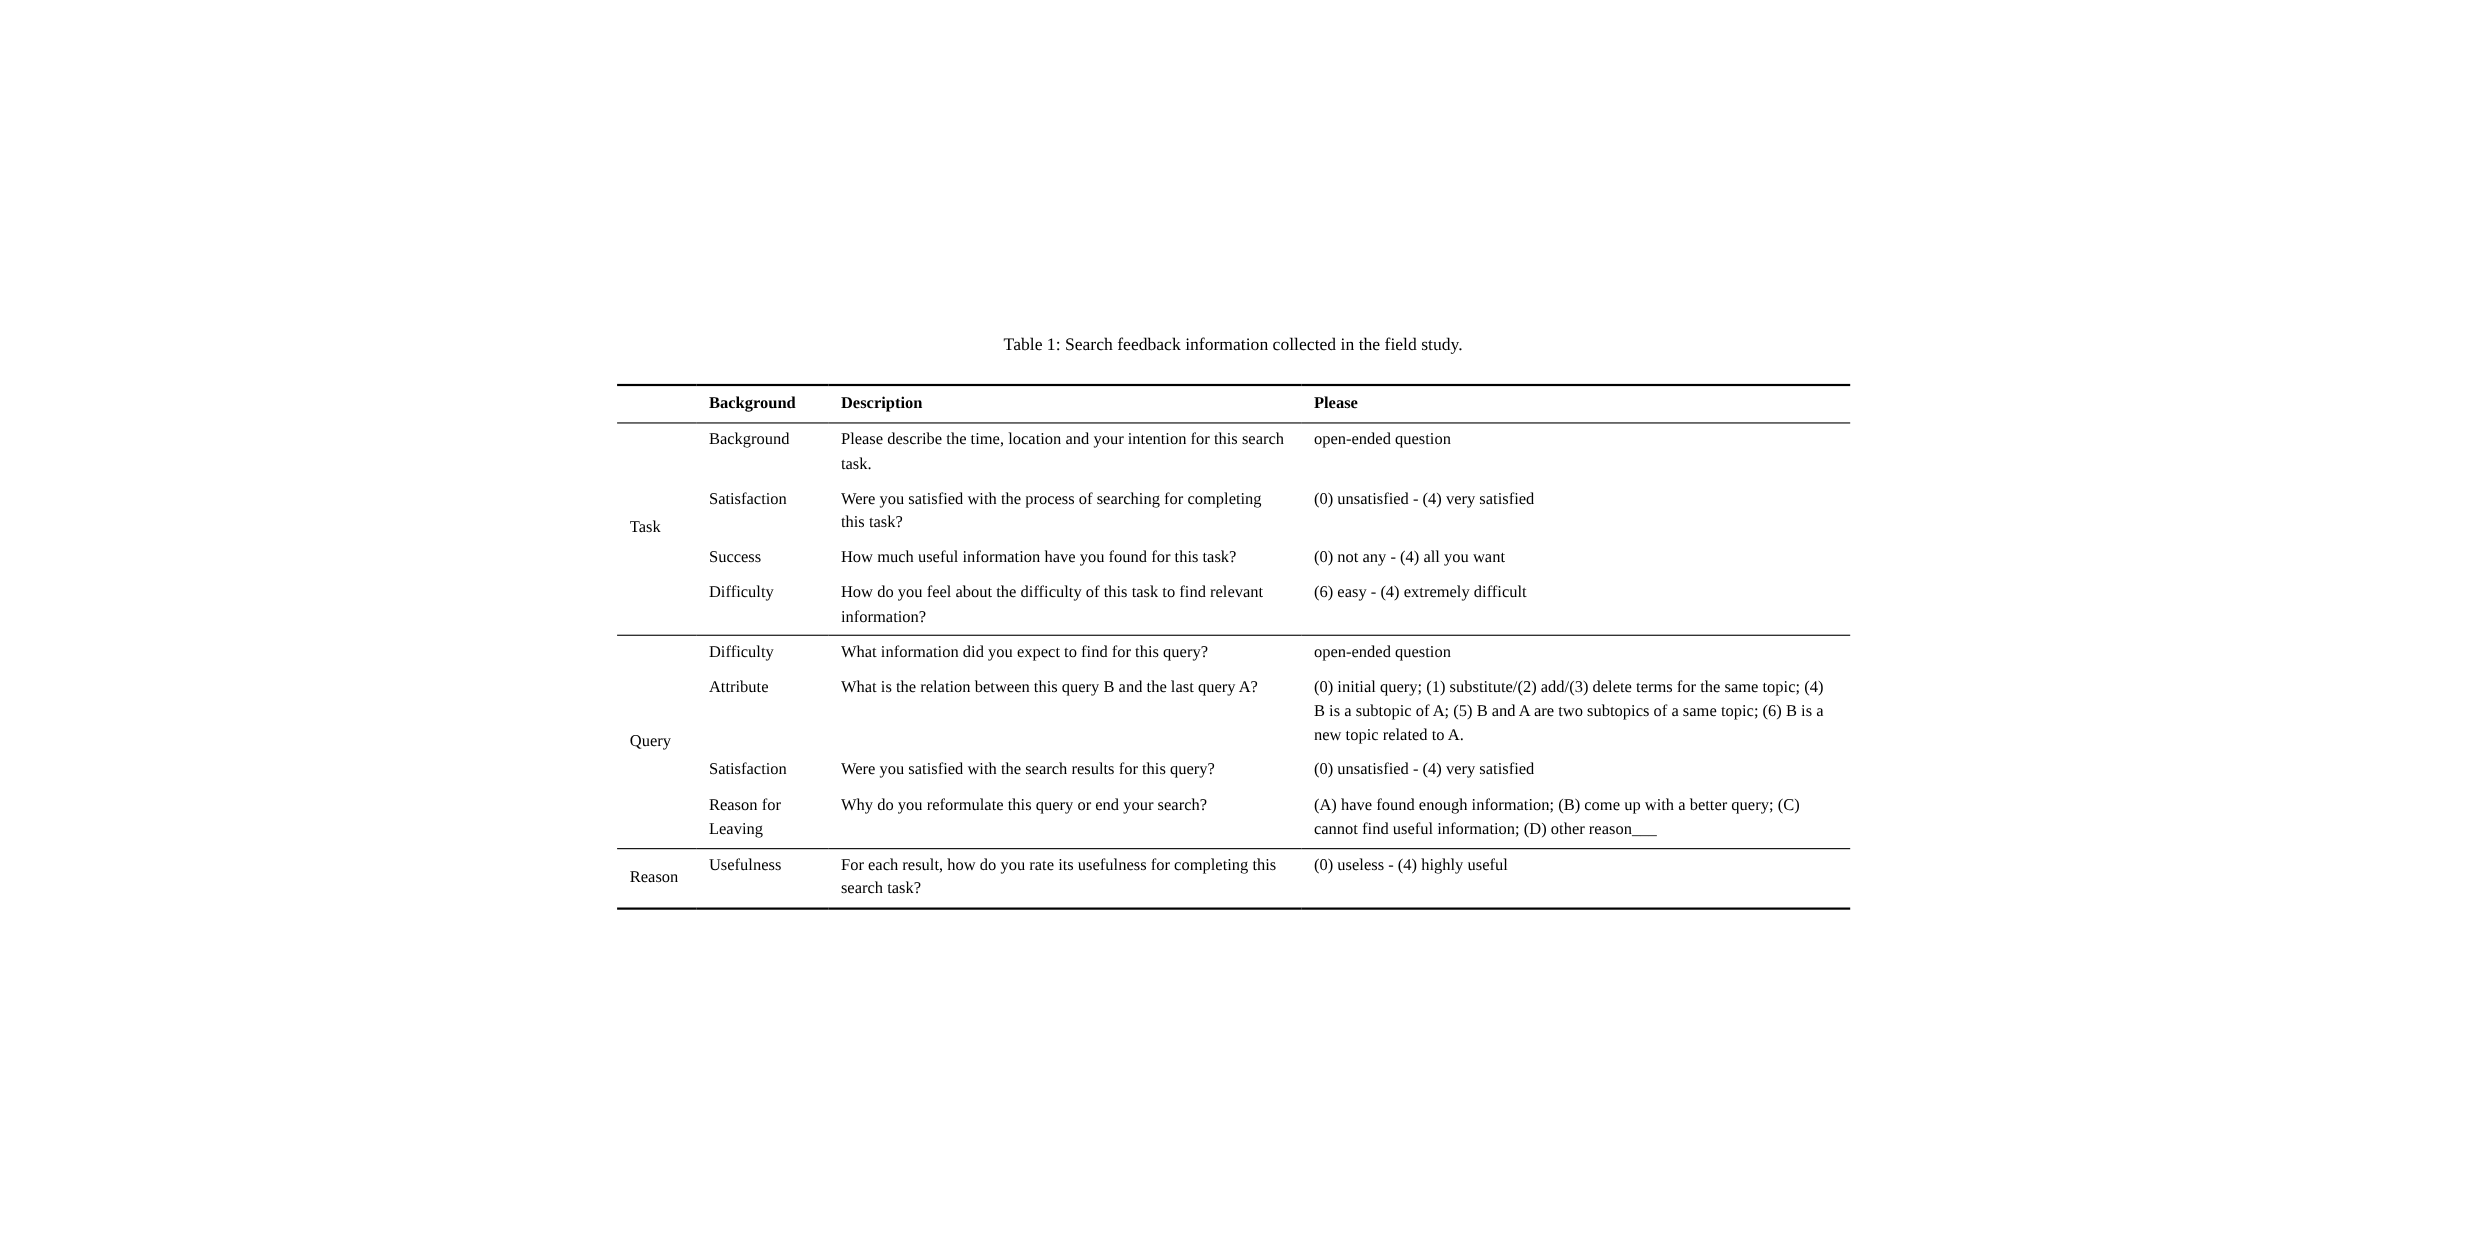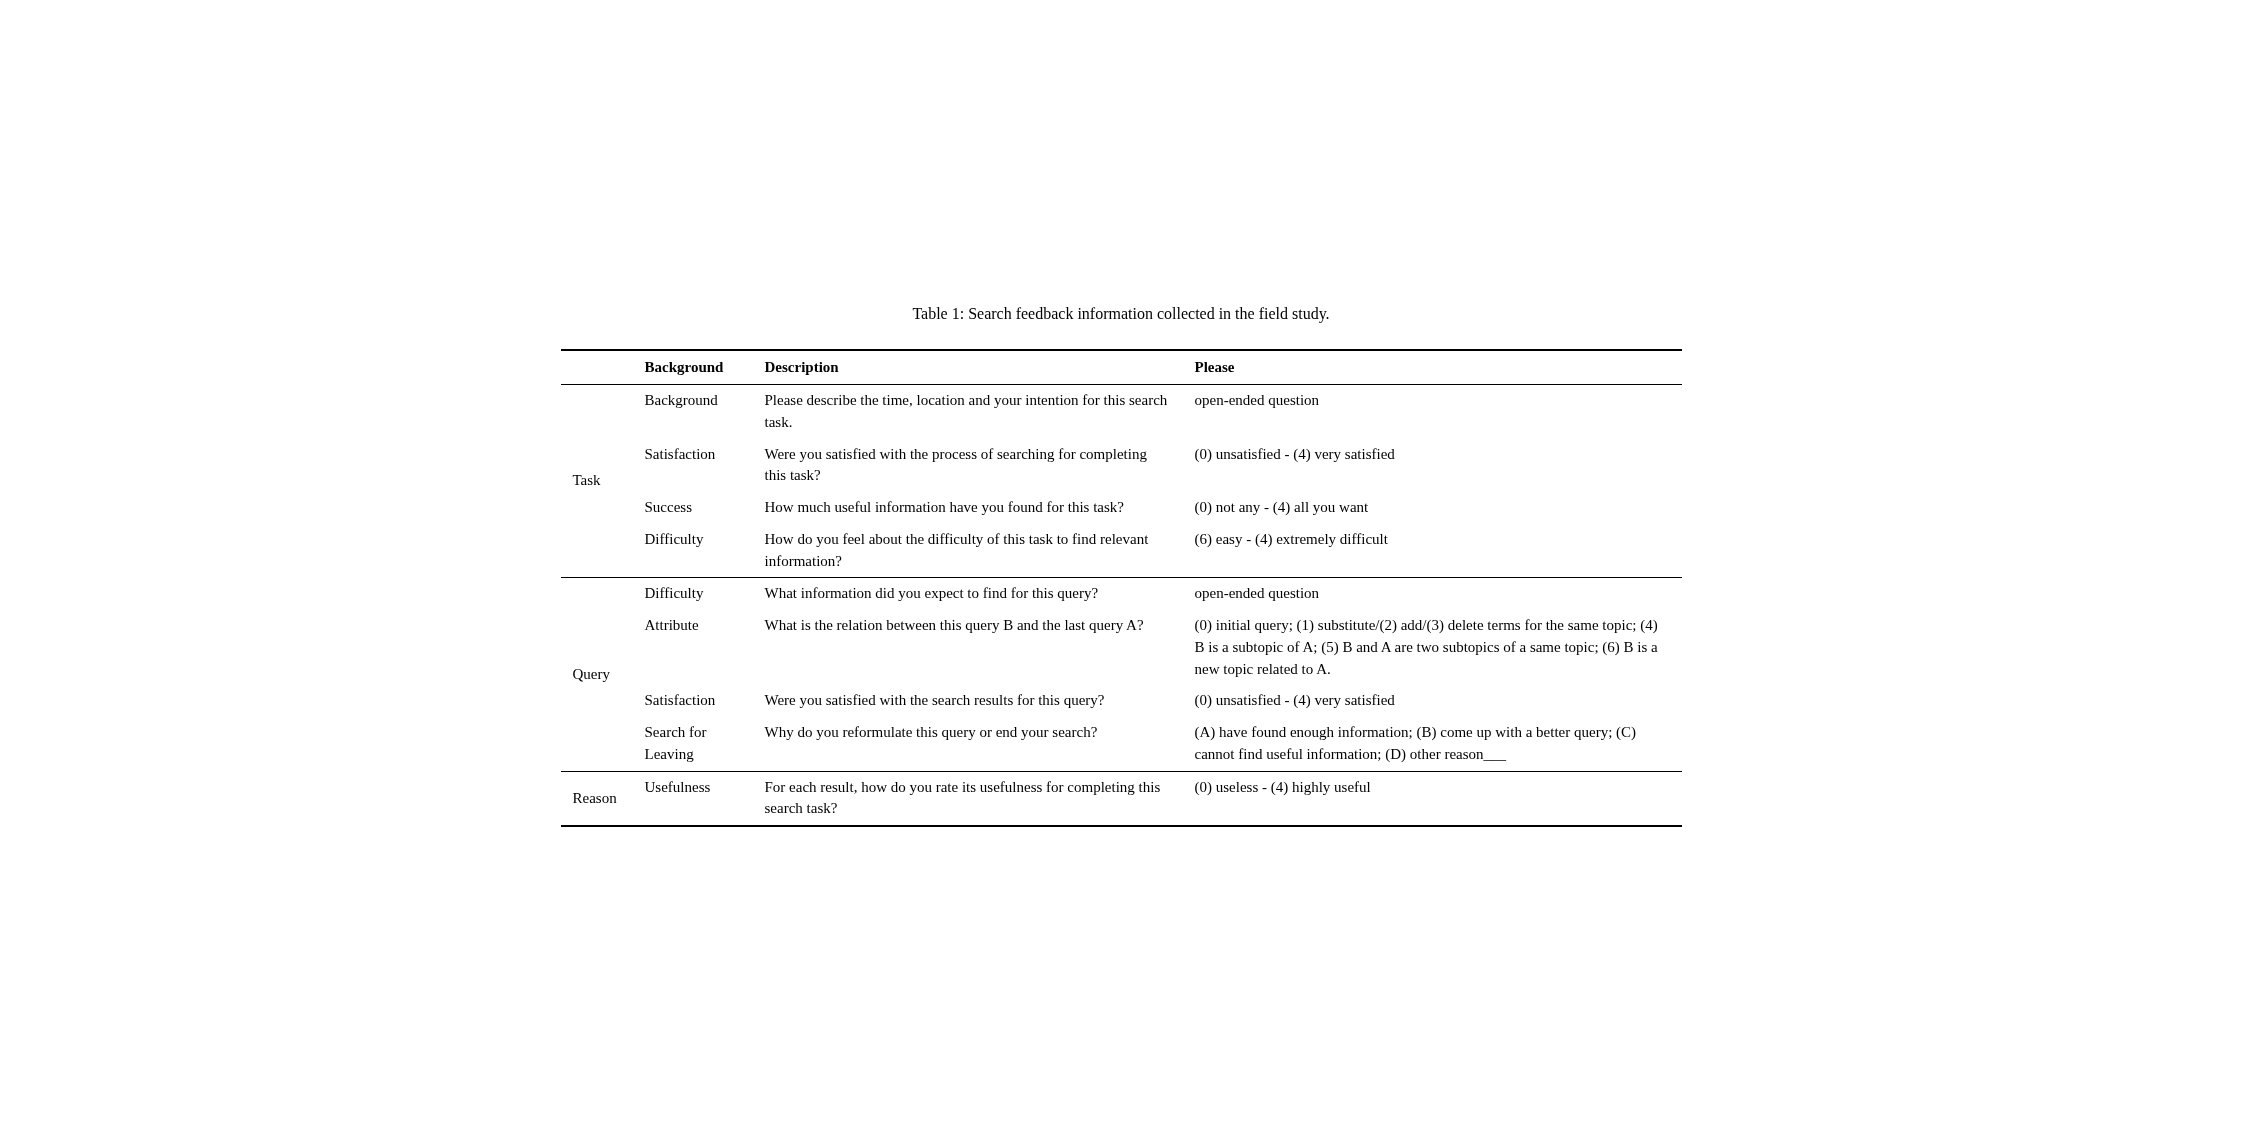"Search for Leaving" td.col-attribute { text: Search -> Reason }
